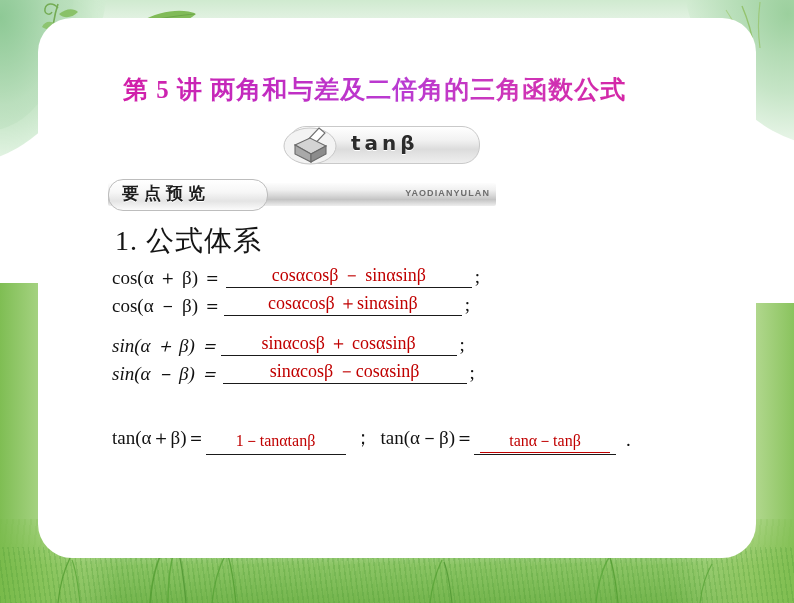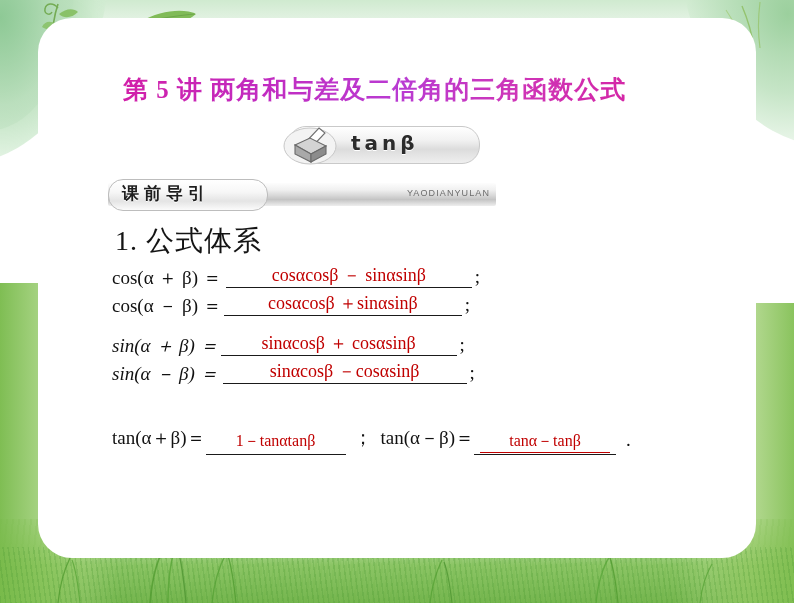"课前导引" span.banner-tab-text { text: 课前导引 -> 要点预览 }
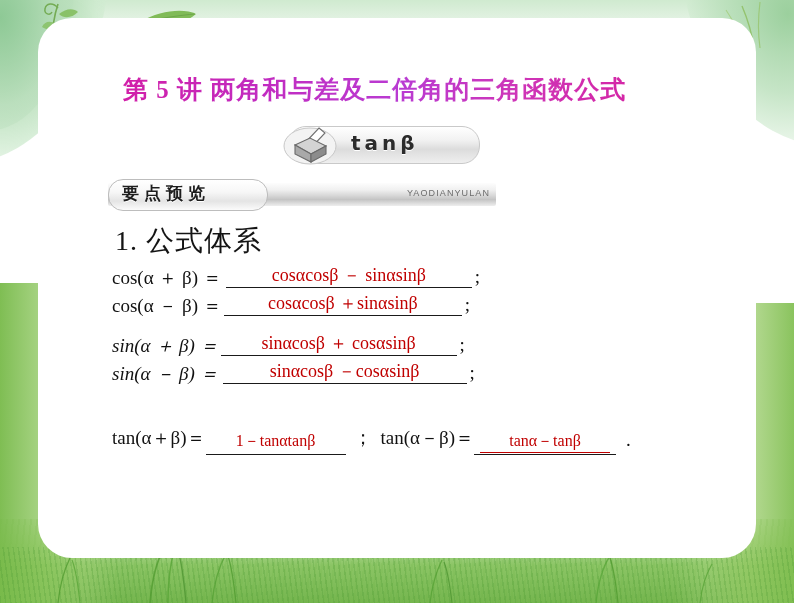"YAODIANYULAN" .banner-pinyin { font-weight: 400 -> 700 }
